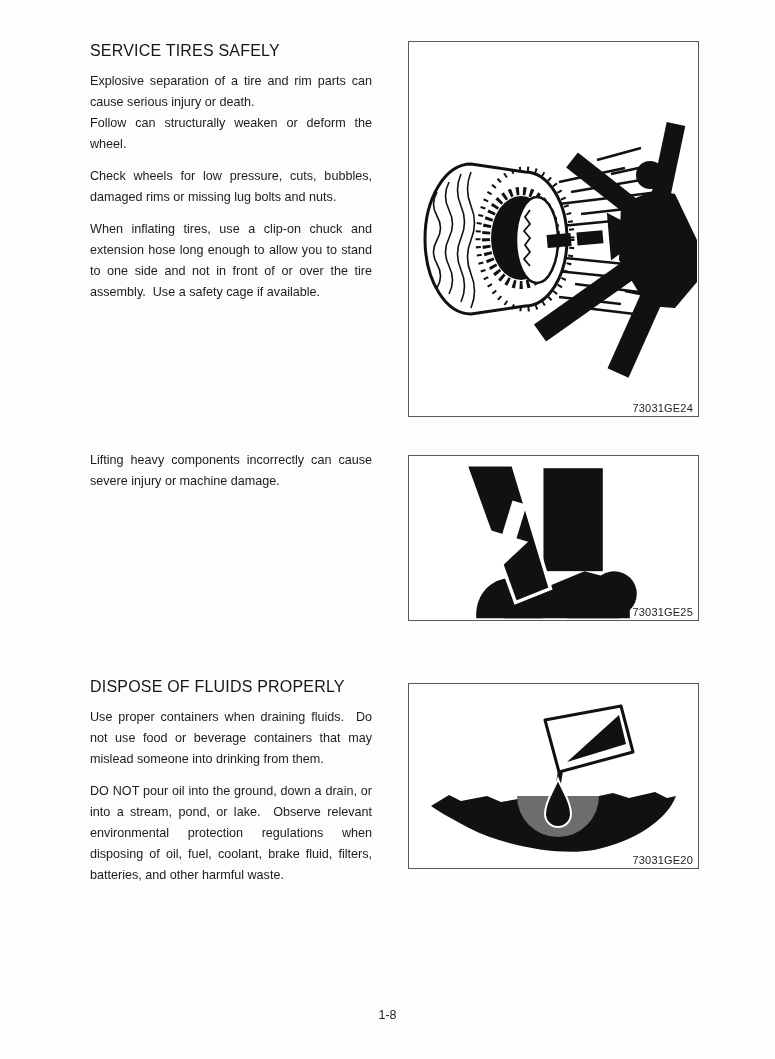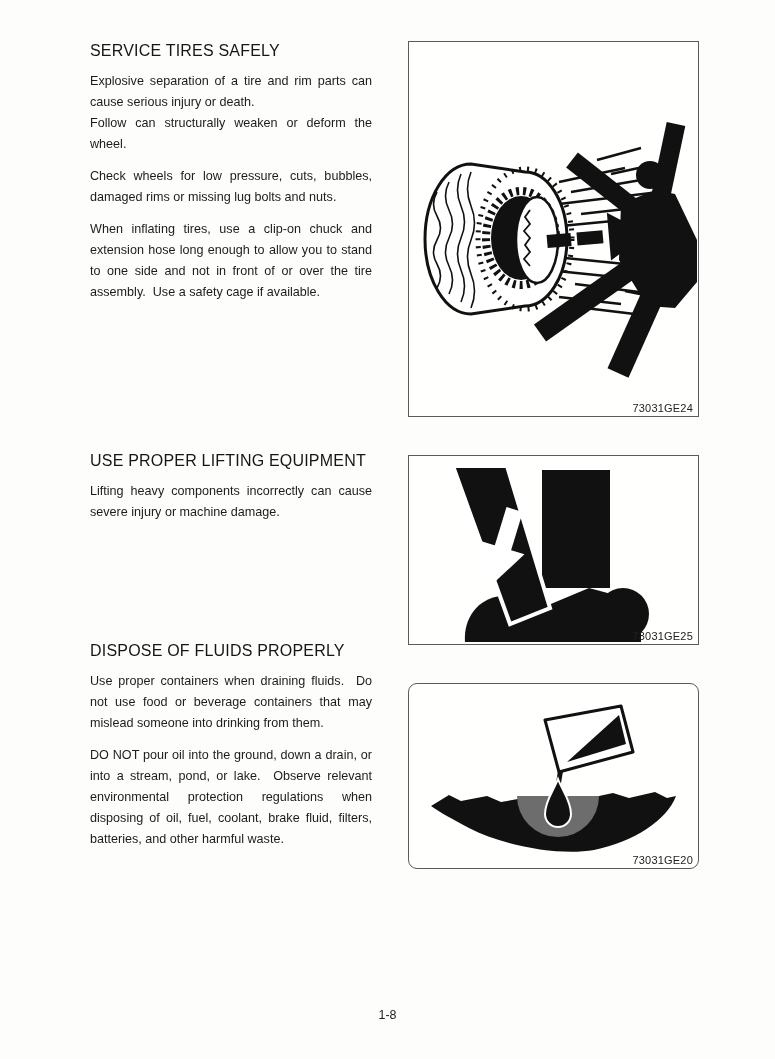"USE PROPER LIFTING EQUIPMENT" h2 { html: <h2>USE PROPER LIFTING EQUIPMENT</h2> -> none }
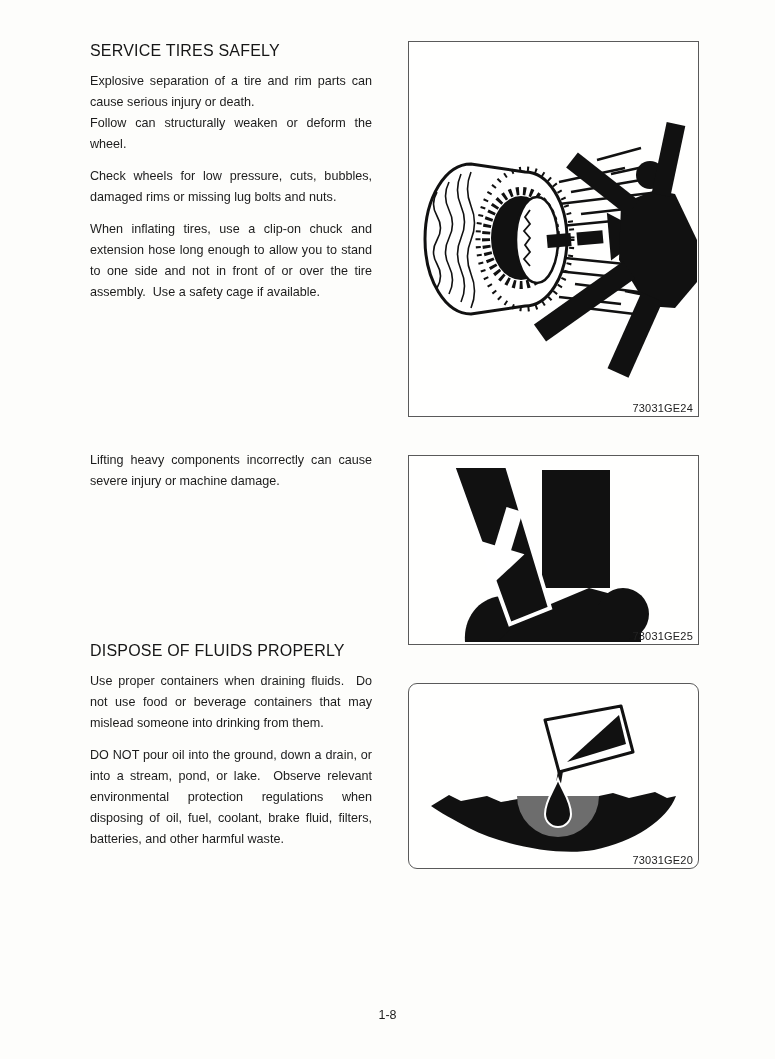"73031GE25" #fig2 { height: 190px -> 166px }
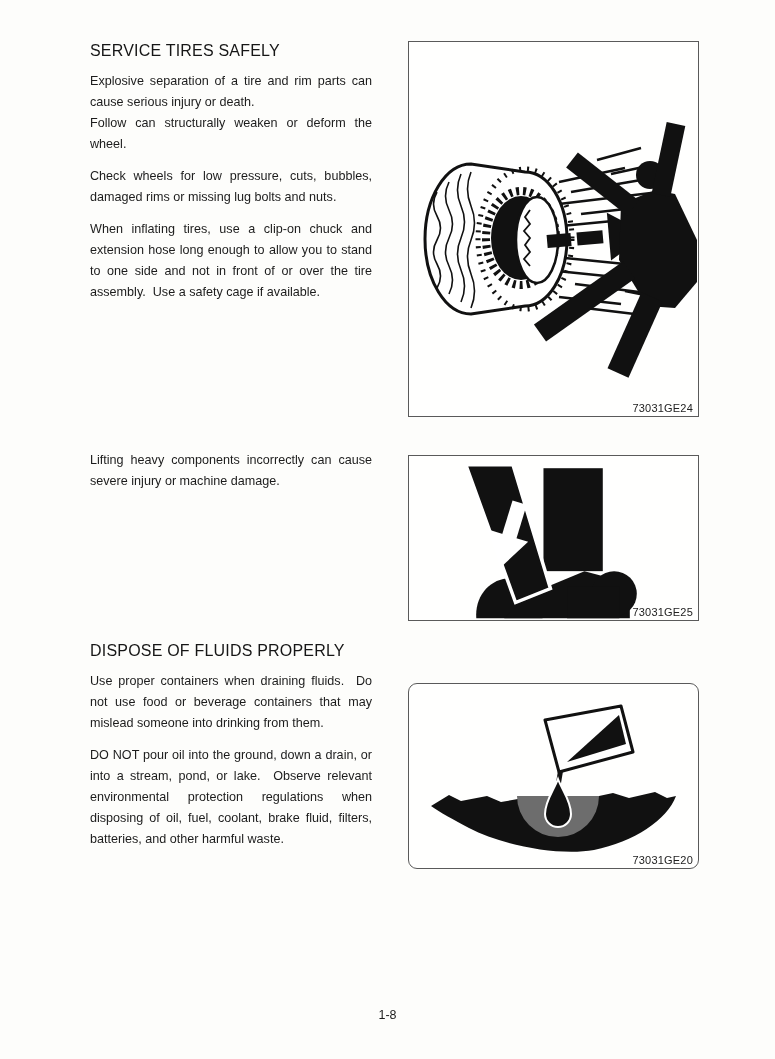"DISPOSE OF FLUIDS PROPERLY" #section-3 { top: 640px -> 676px }
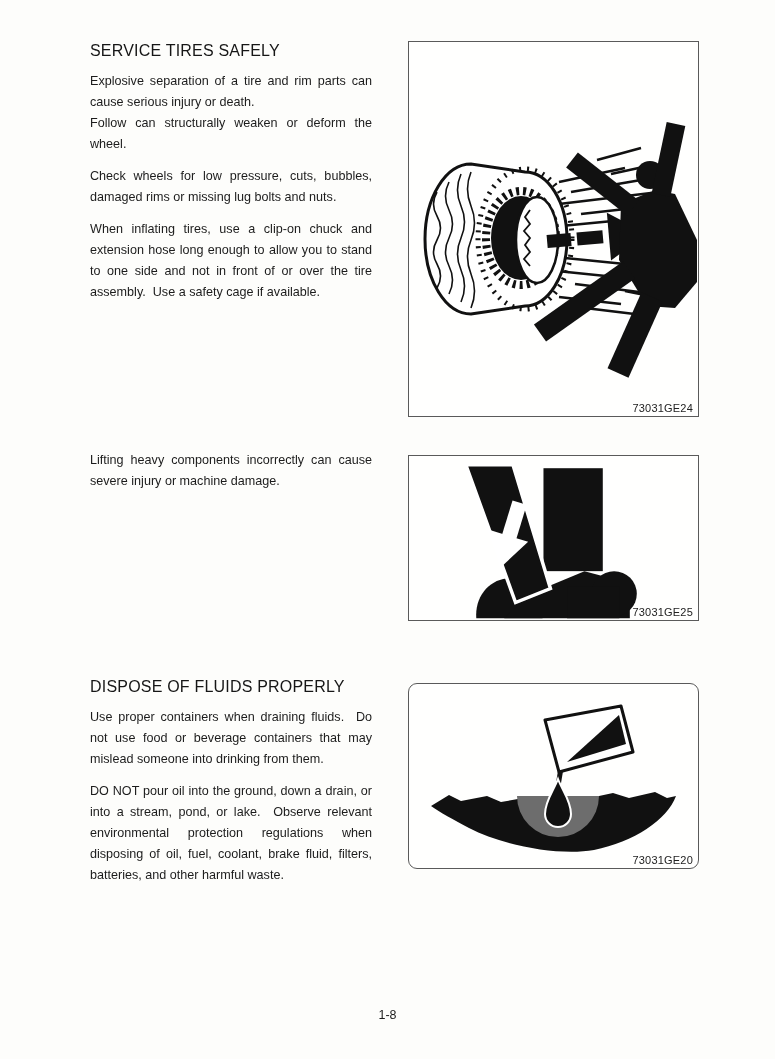"73031GE20" #fig3 { border-radius: 9px -> none }
